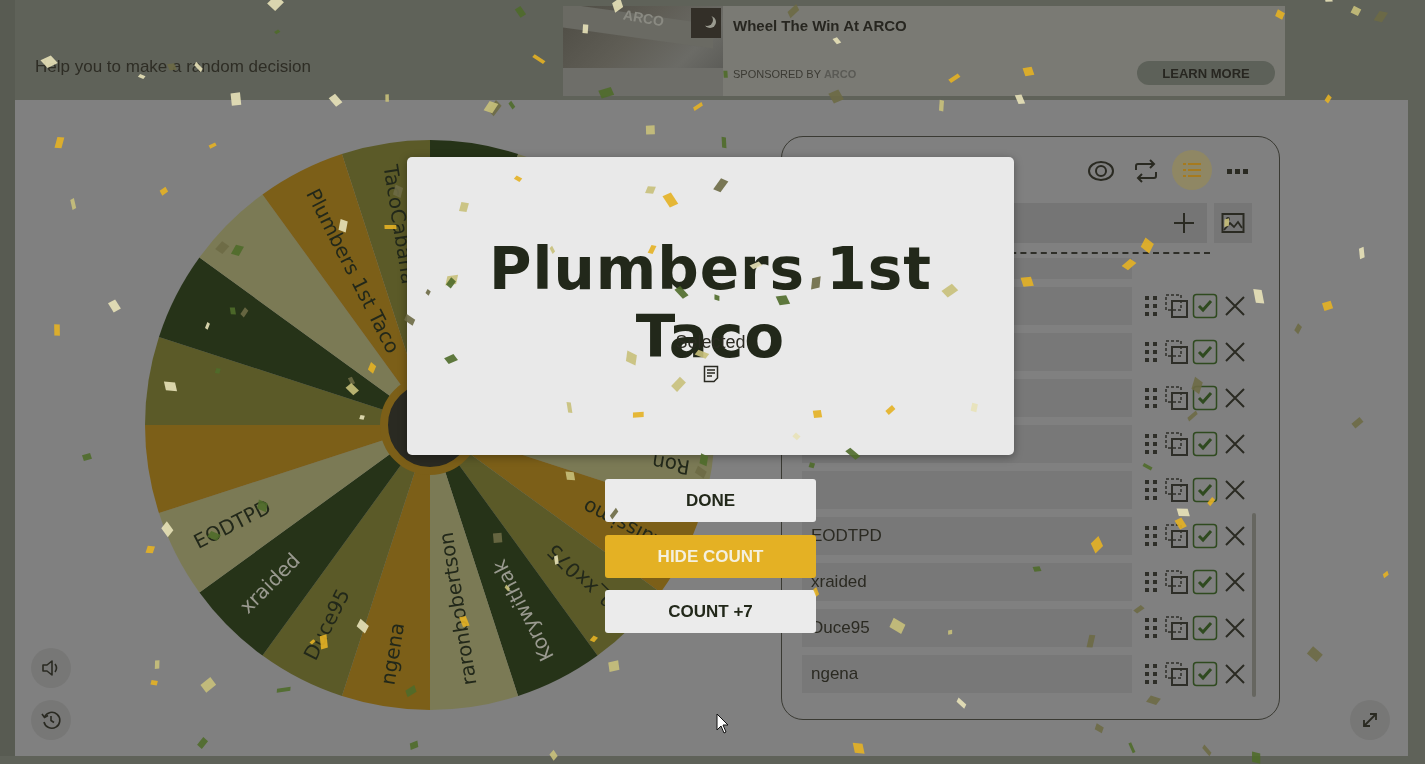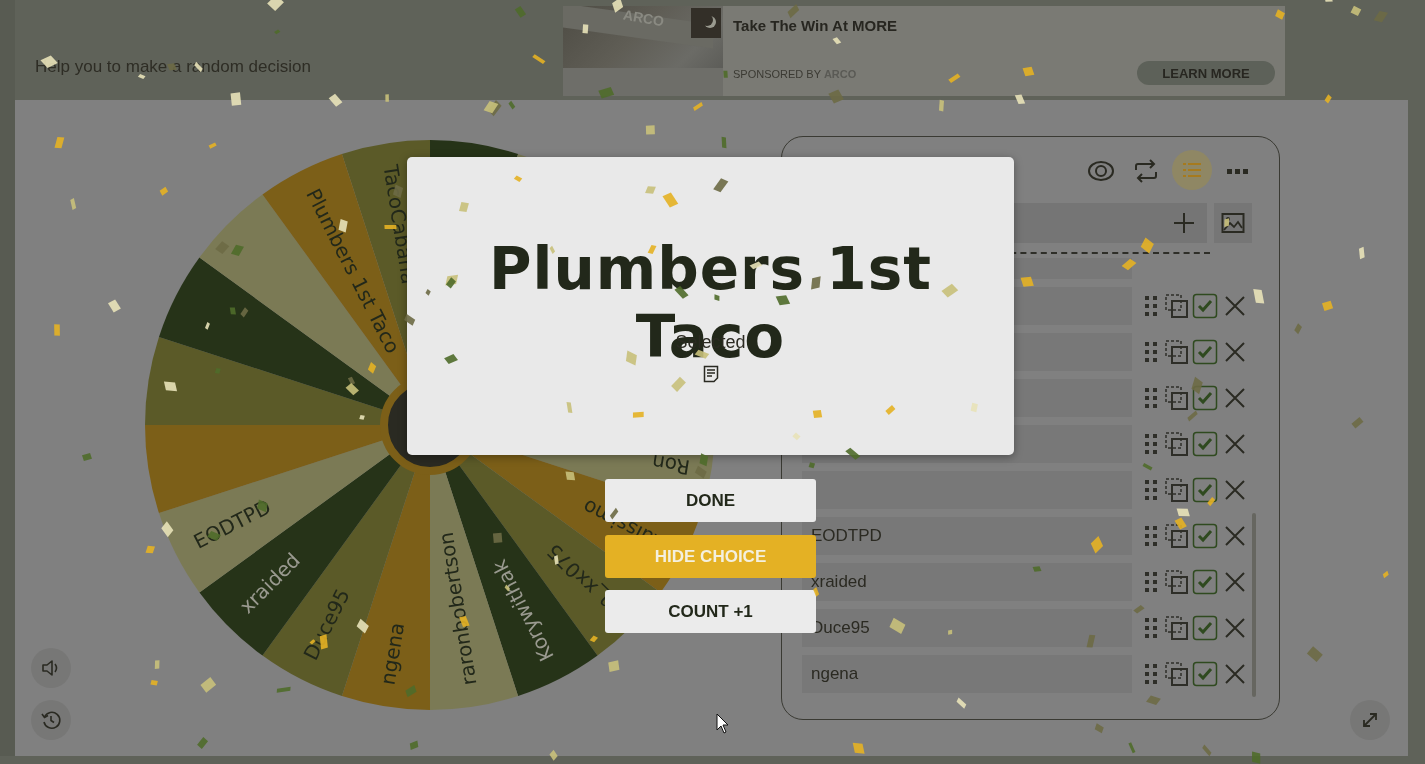"Take The Win At MORE" div.ad-title { text: Take The Win At MORE -> Wheel The Win At ARCO }
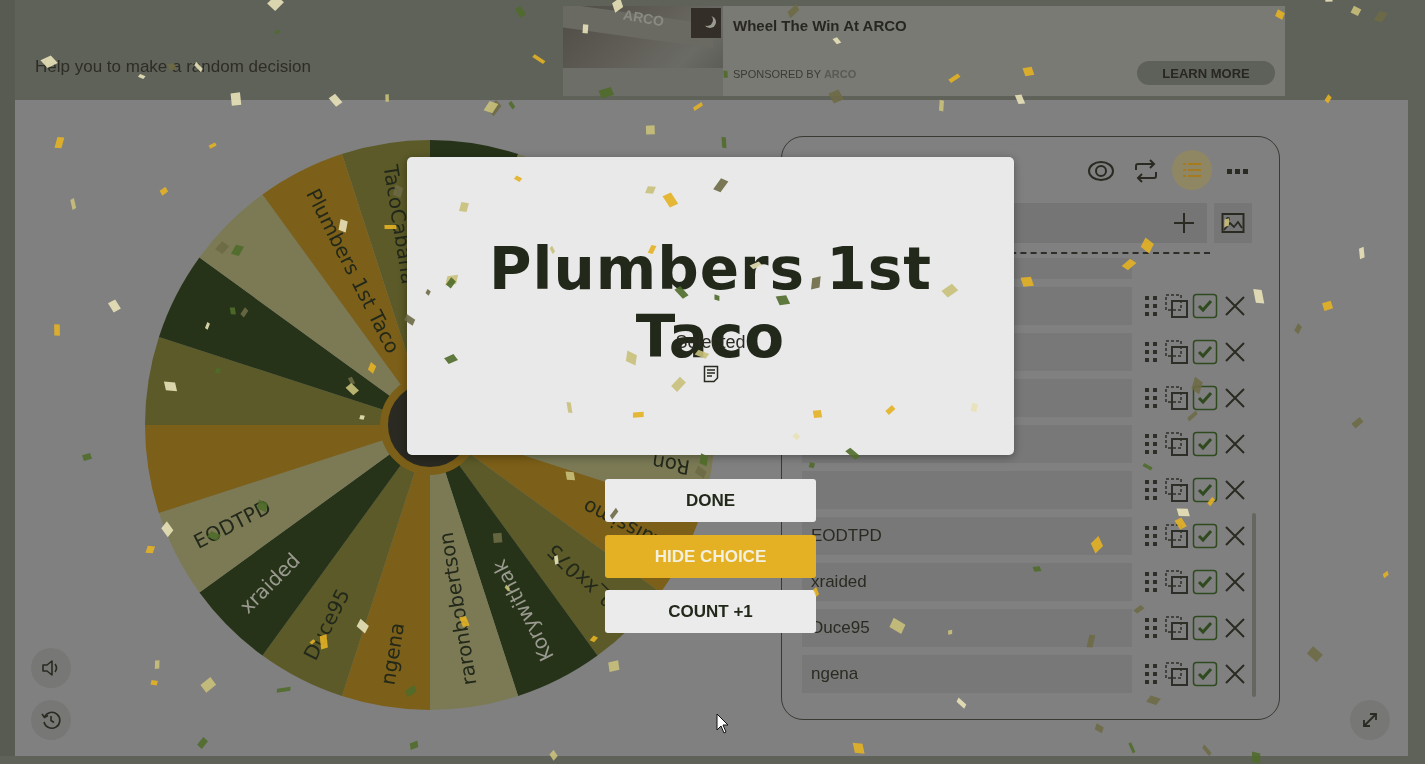"HIDE CHOICE" div.mbtn { text: CHOICE -> COUNT }
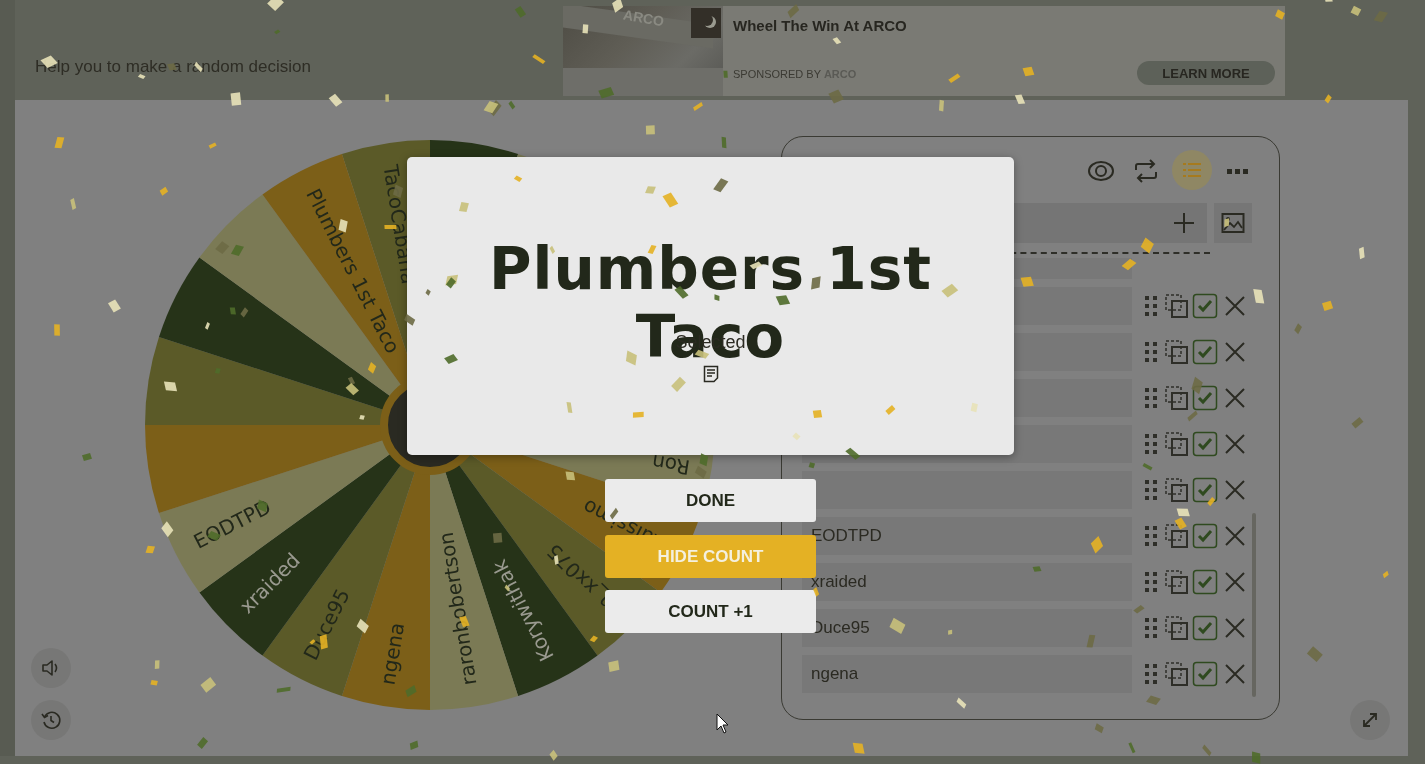"COUNT +1" div.mbtn { text: +1 -> +7 }
